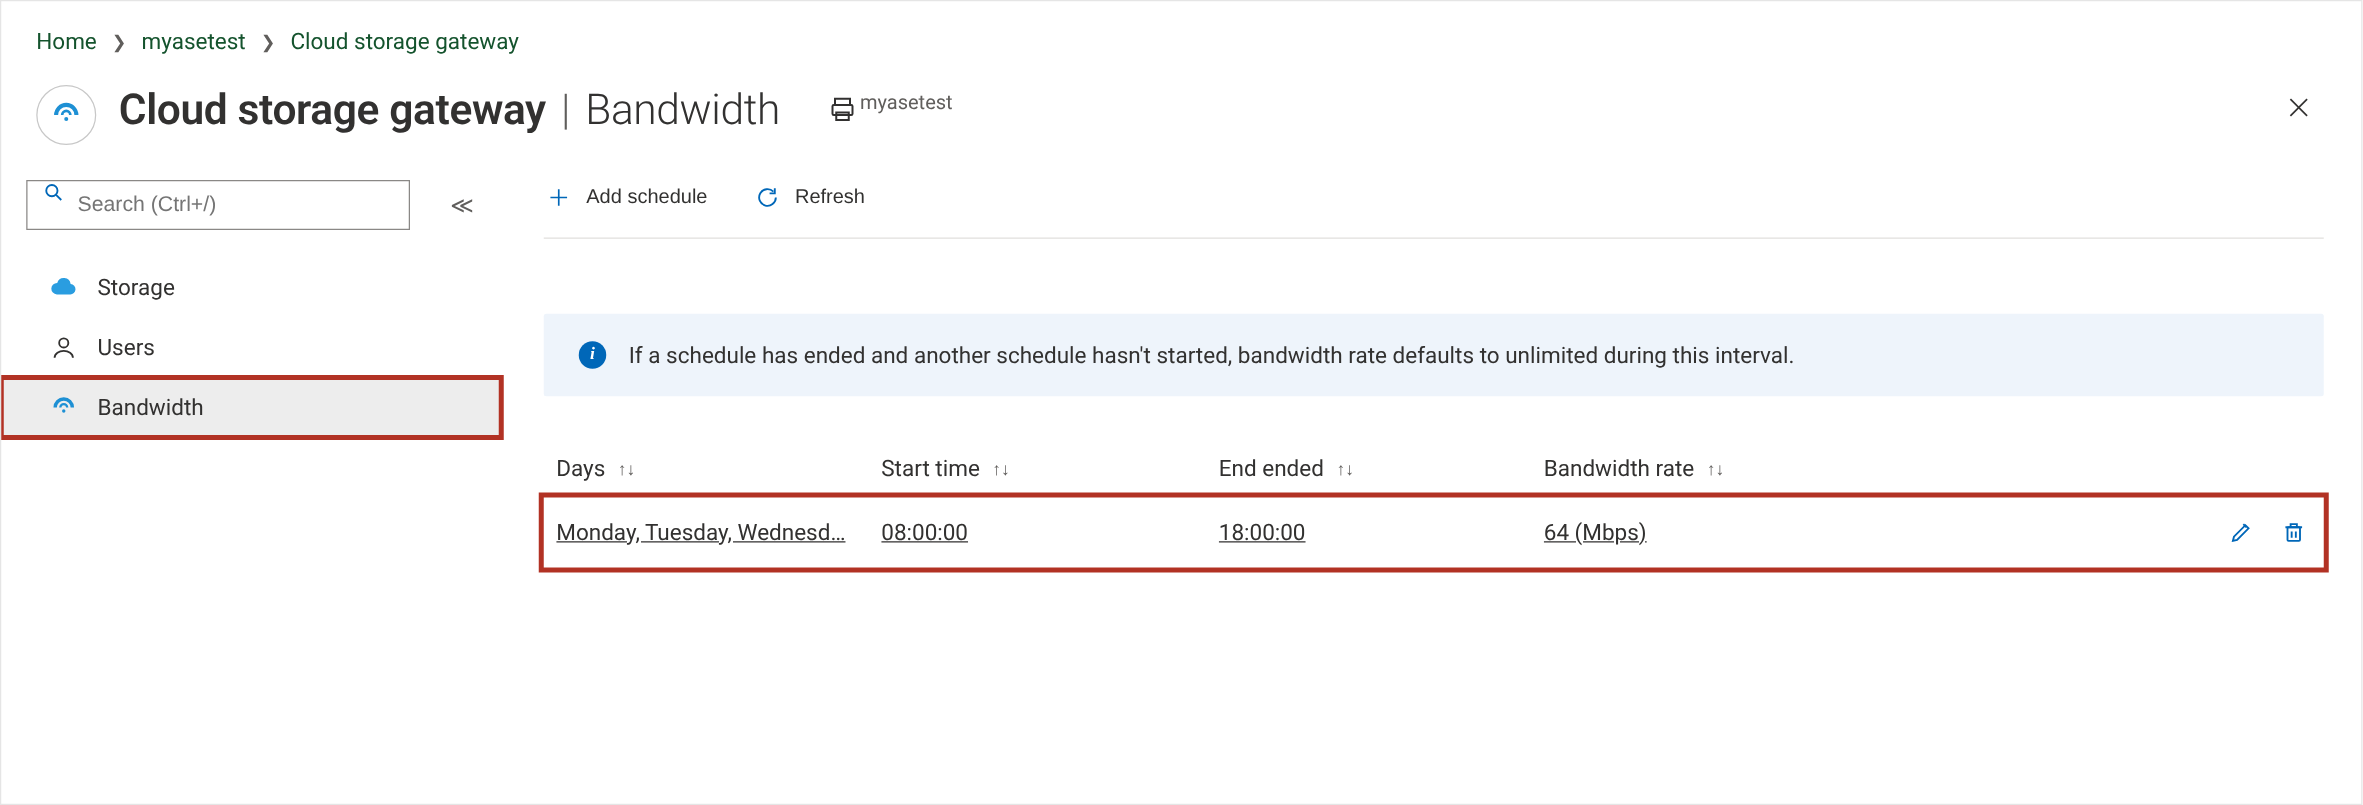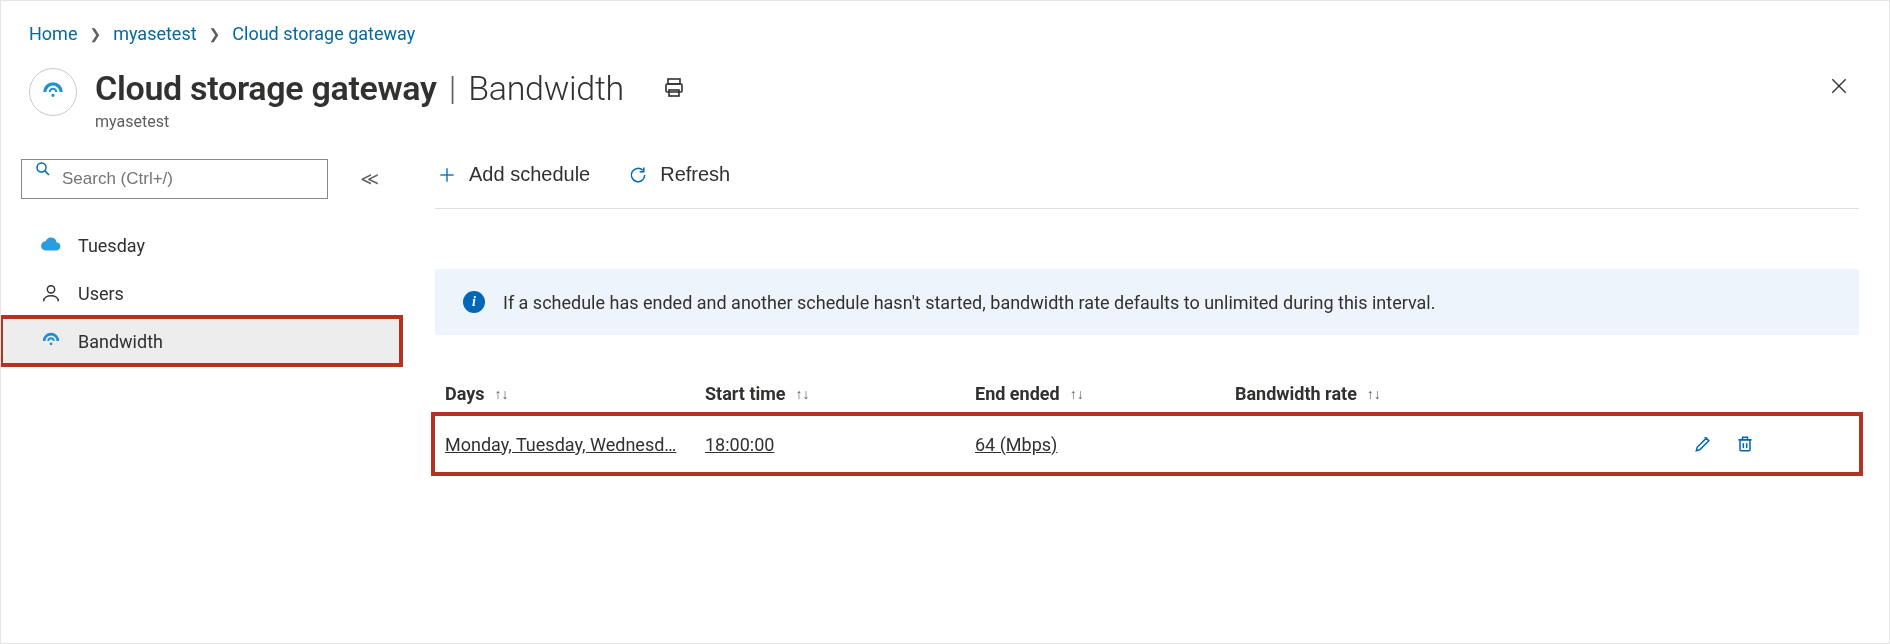"Home" .breadcrumb a { color: #0369a1 -> #14532d }
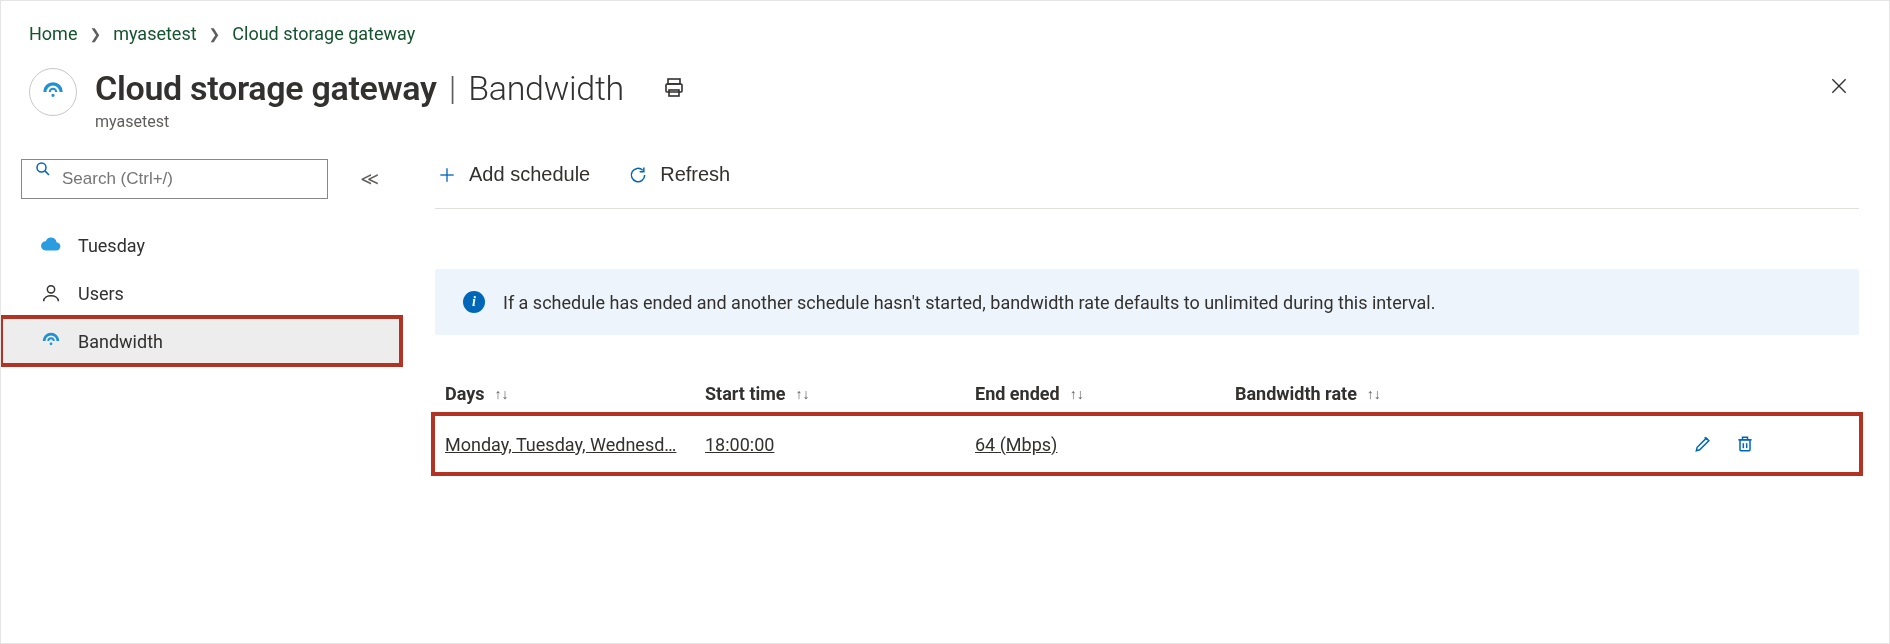"Cloud storage gateway | Bandwidth" .title-block { flex-direction: column -> row }
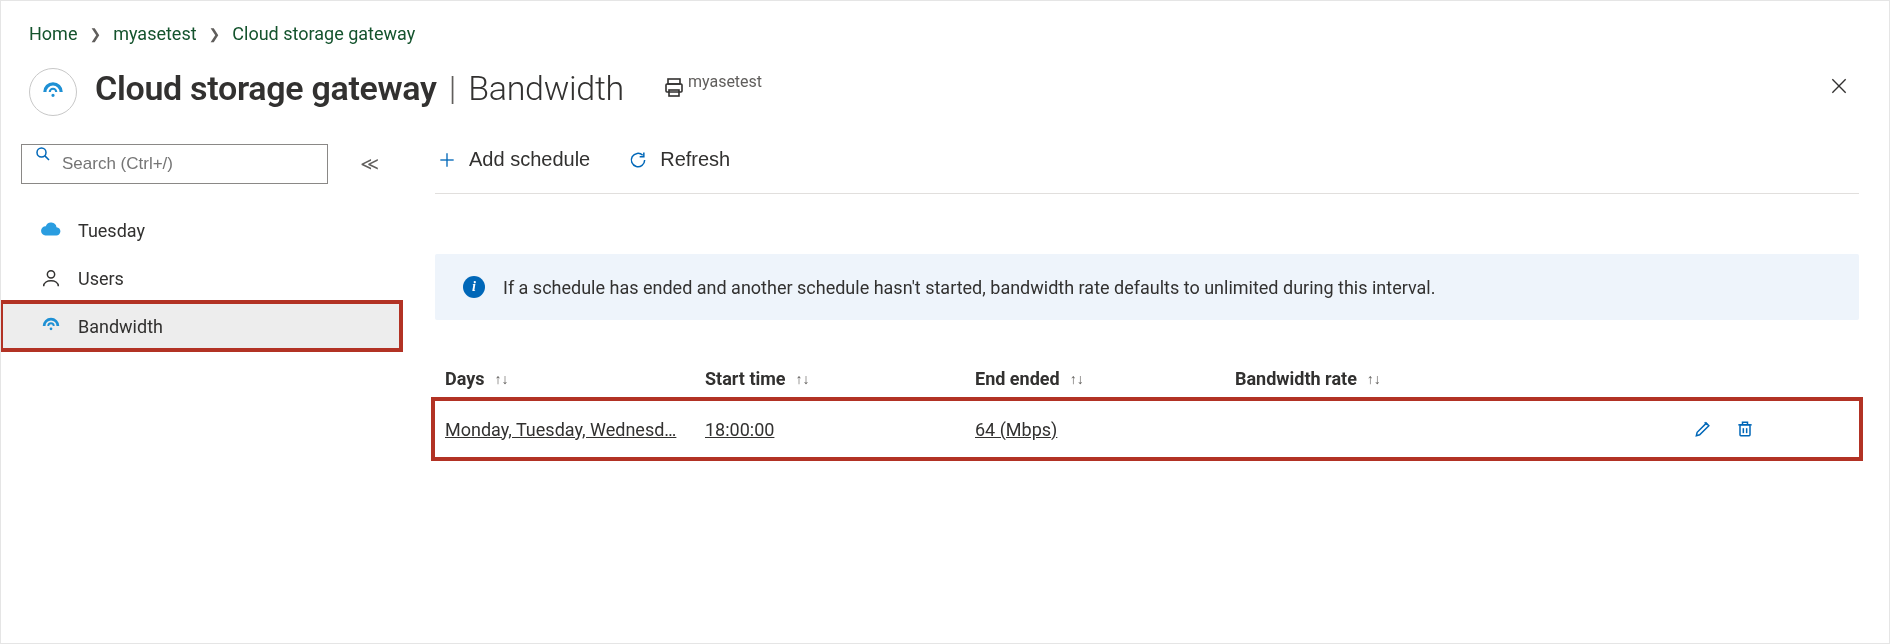"Add schedule" .tb-btn { font-size: 20px -> 16px }
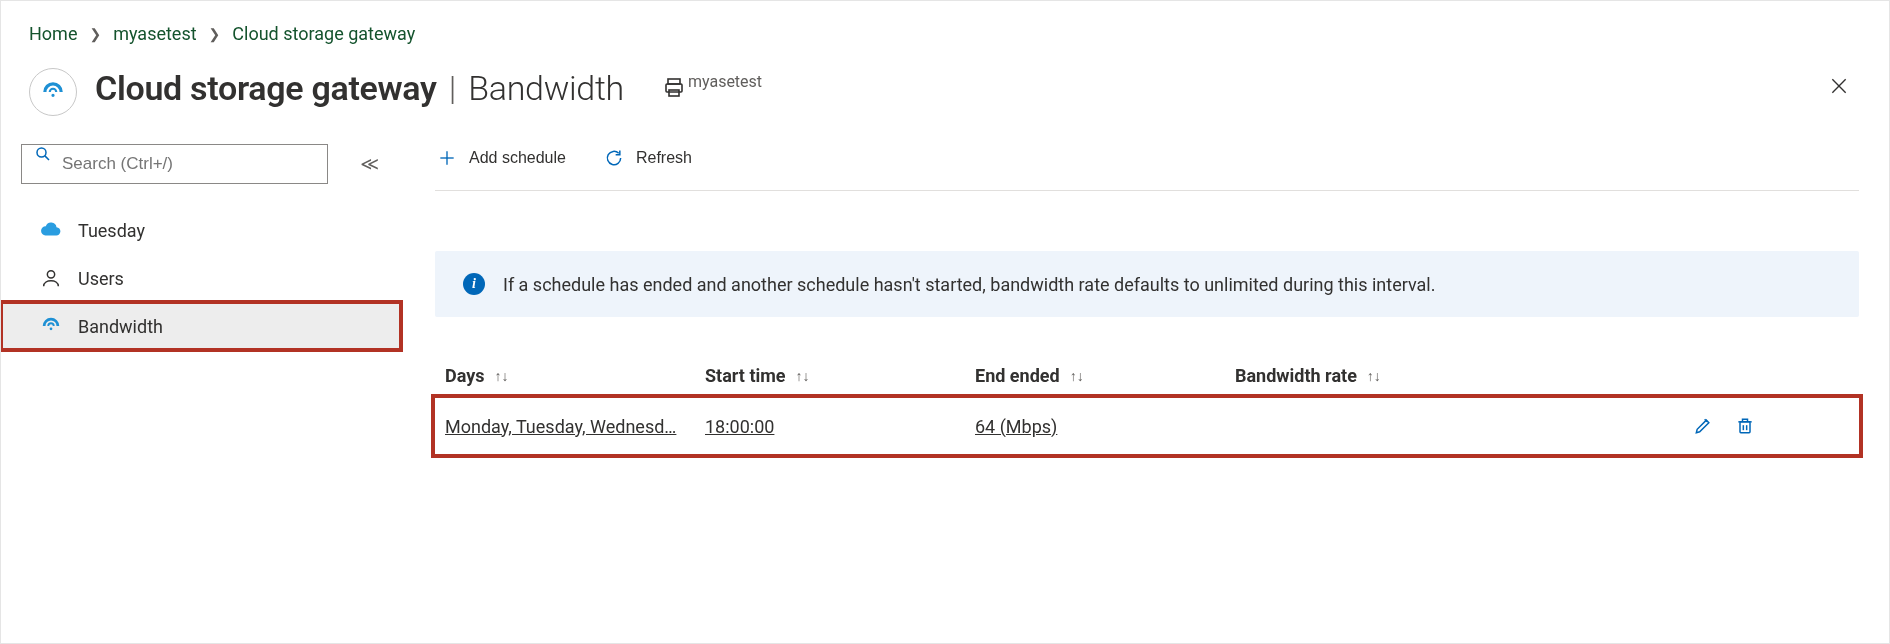"Tuesday" span { text: Tuesday -> Storage }
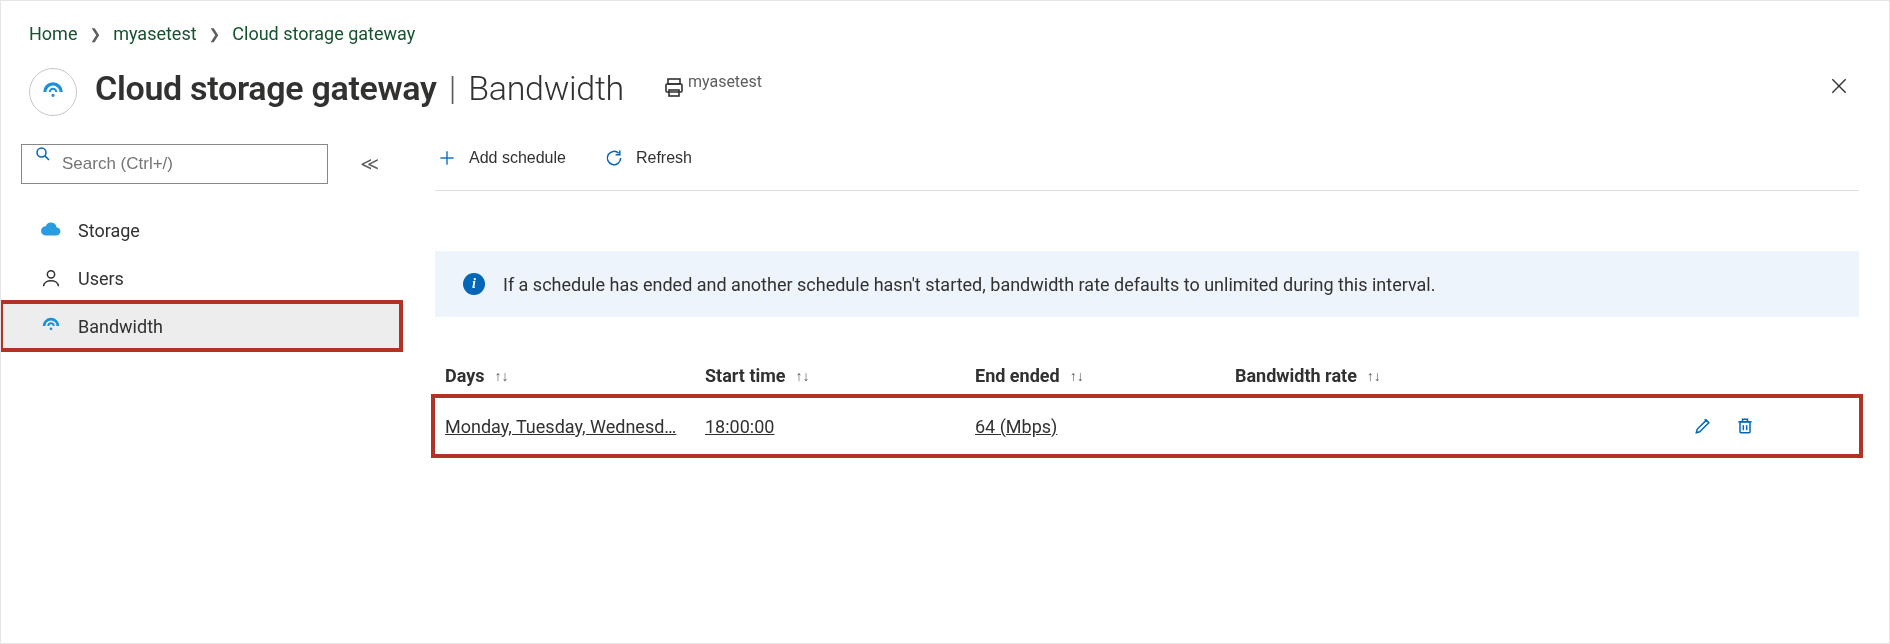"Days" .thead { font-weight: 700 -> 400 }
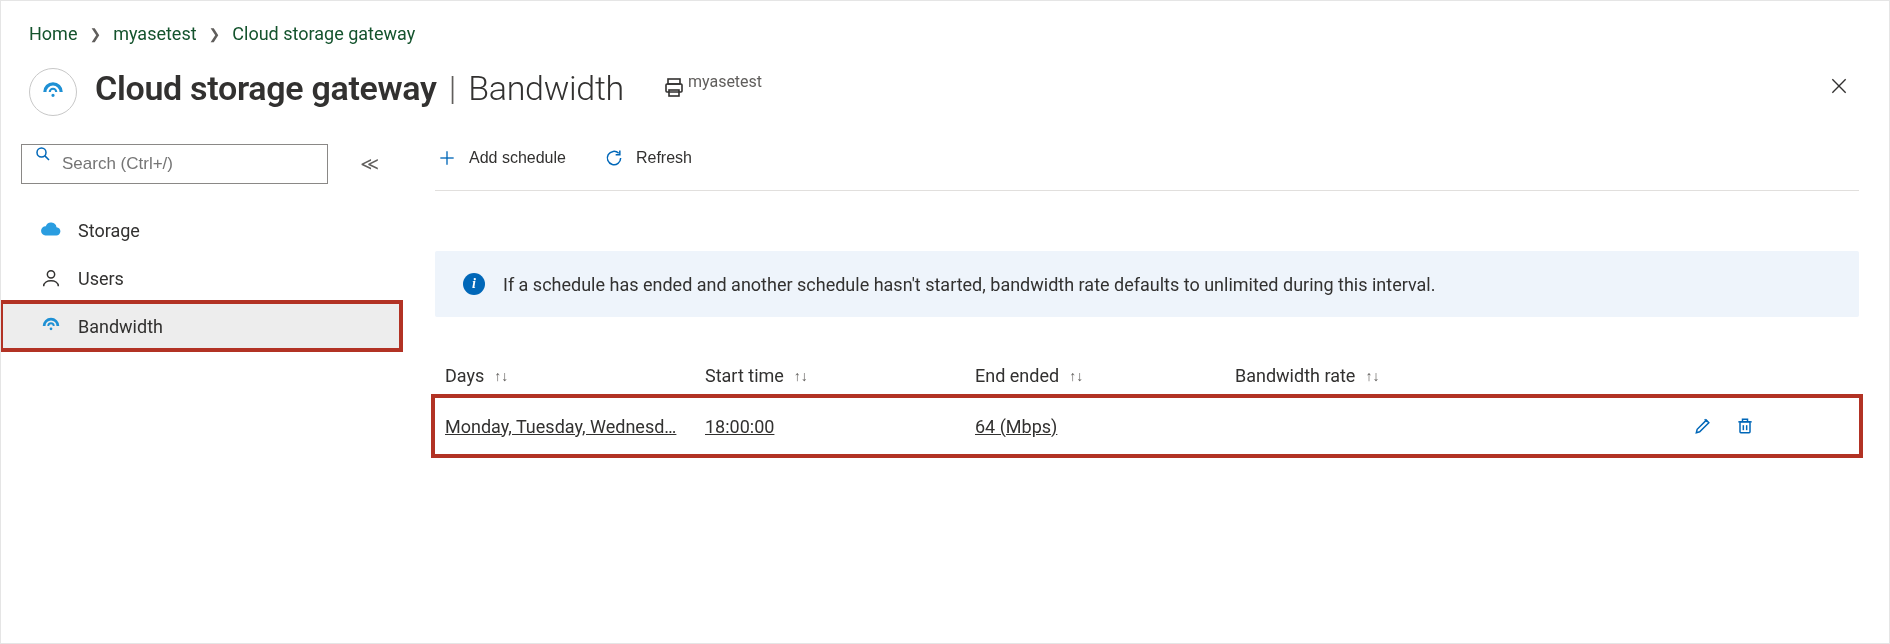"08:00:00" div.cell { html: none -> <div>08:00:00</div> }
